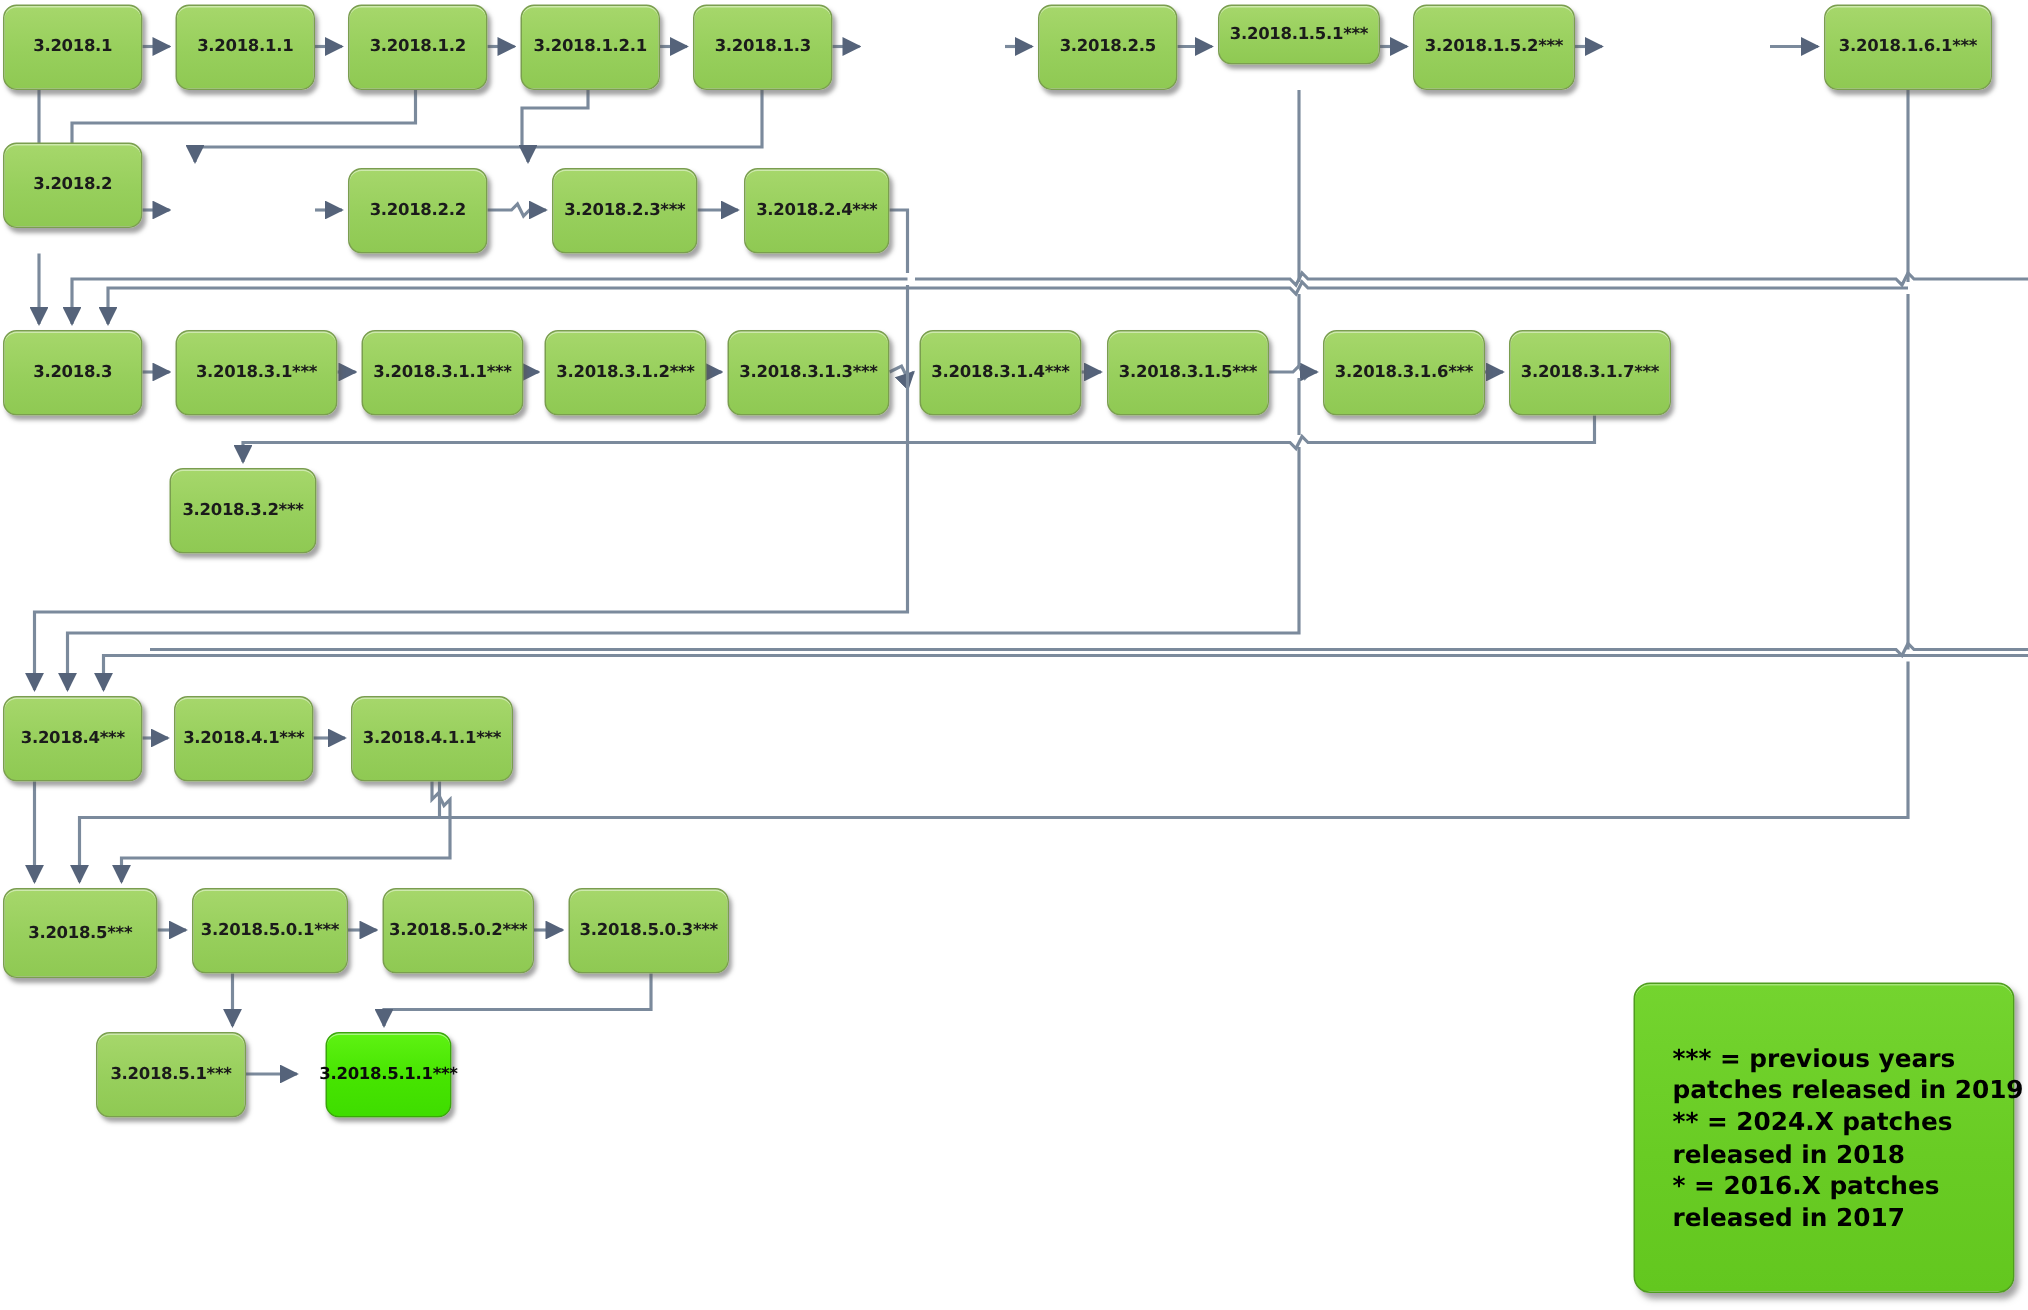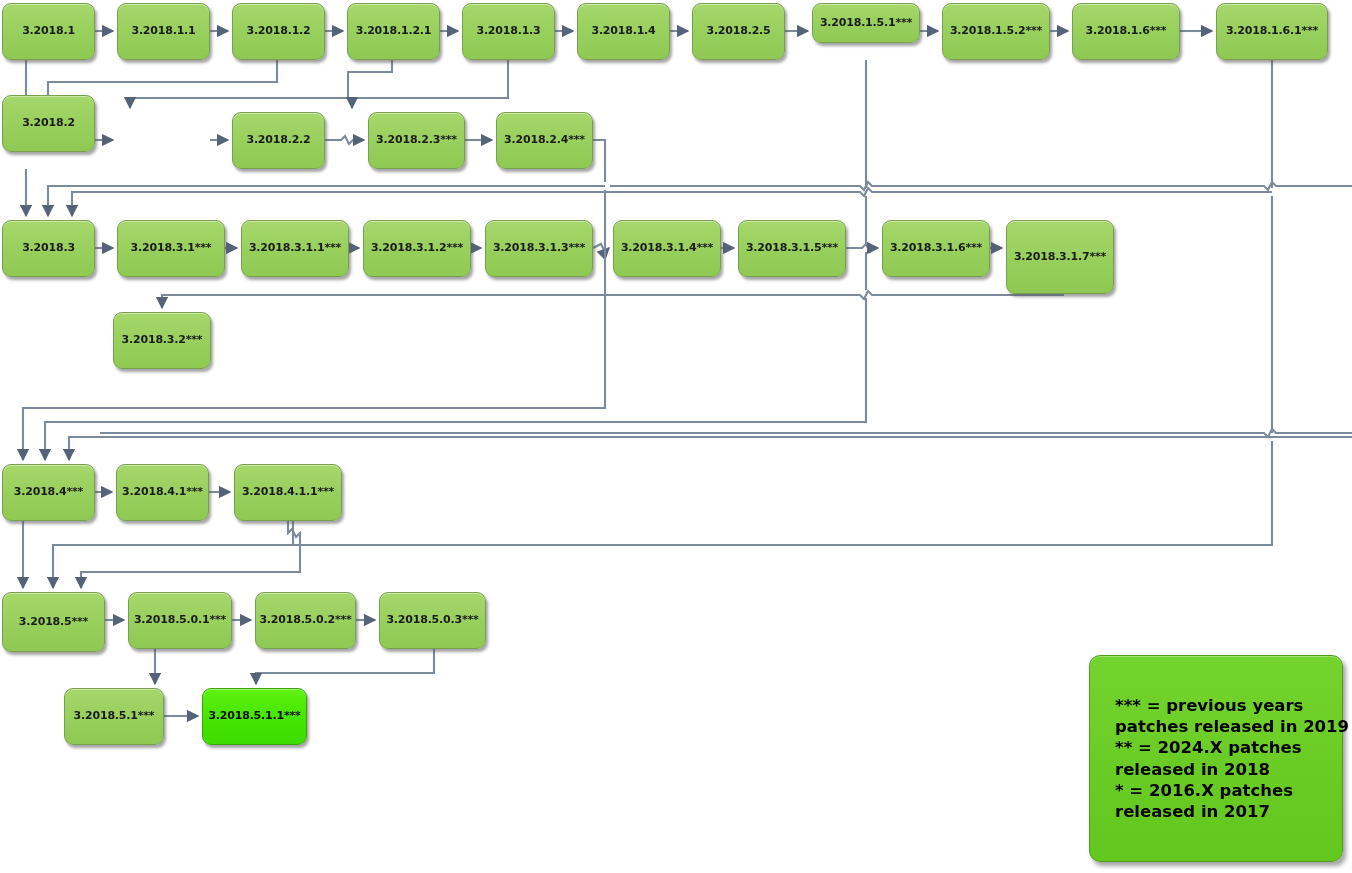"3.2018.1.4" div.node { html: <div>3.2018.1.4</div> -> none }
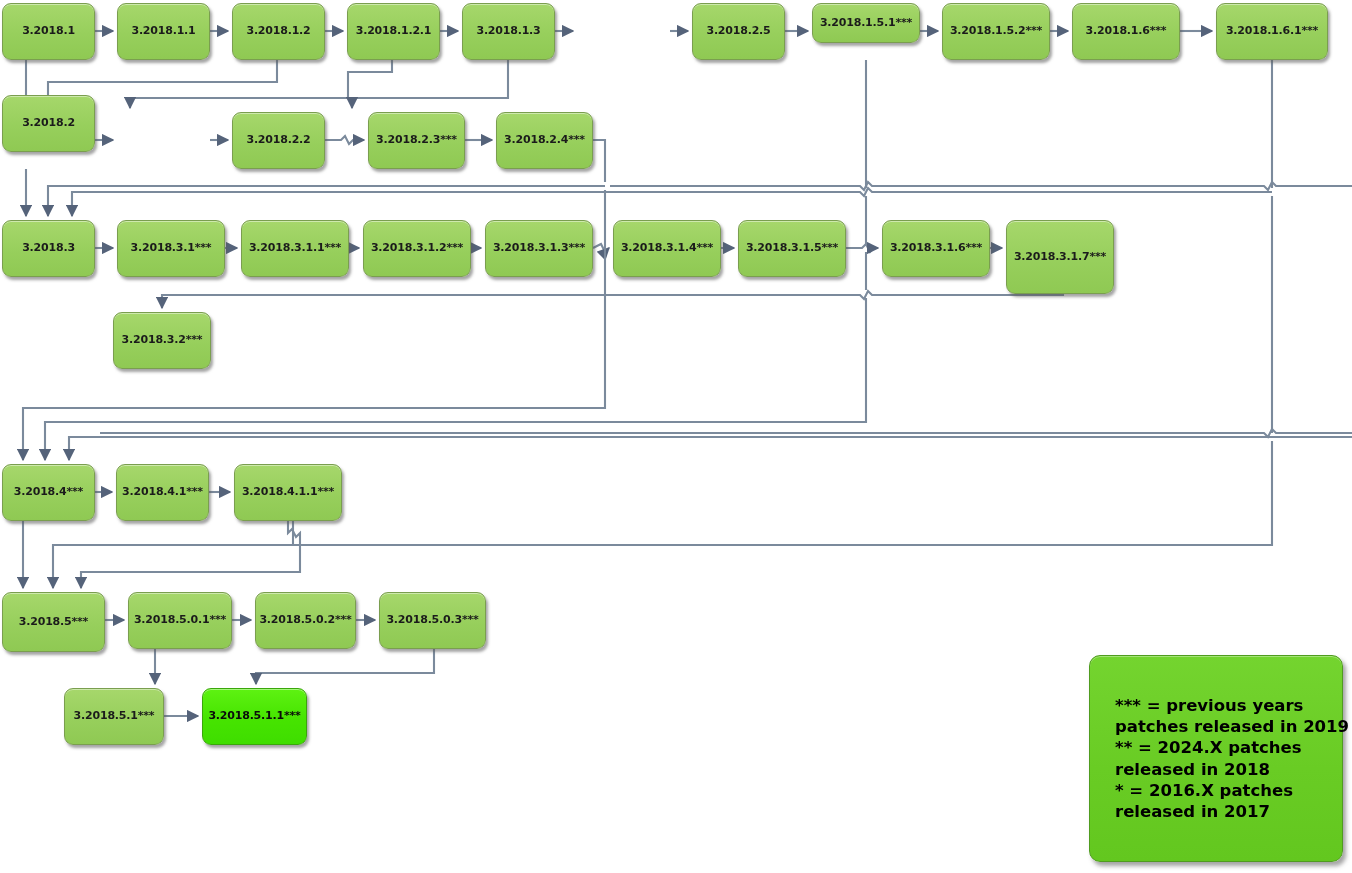"3.2018.1.6***" div.node { html: <div>3.2018.1.6***</div> -> none }
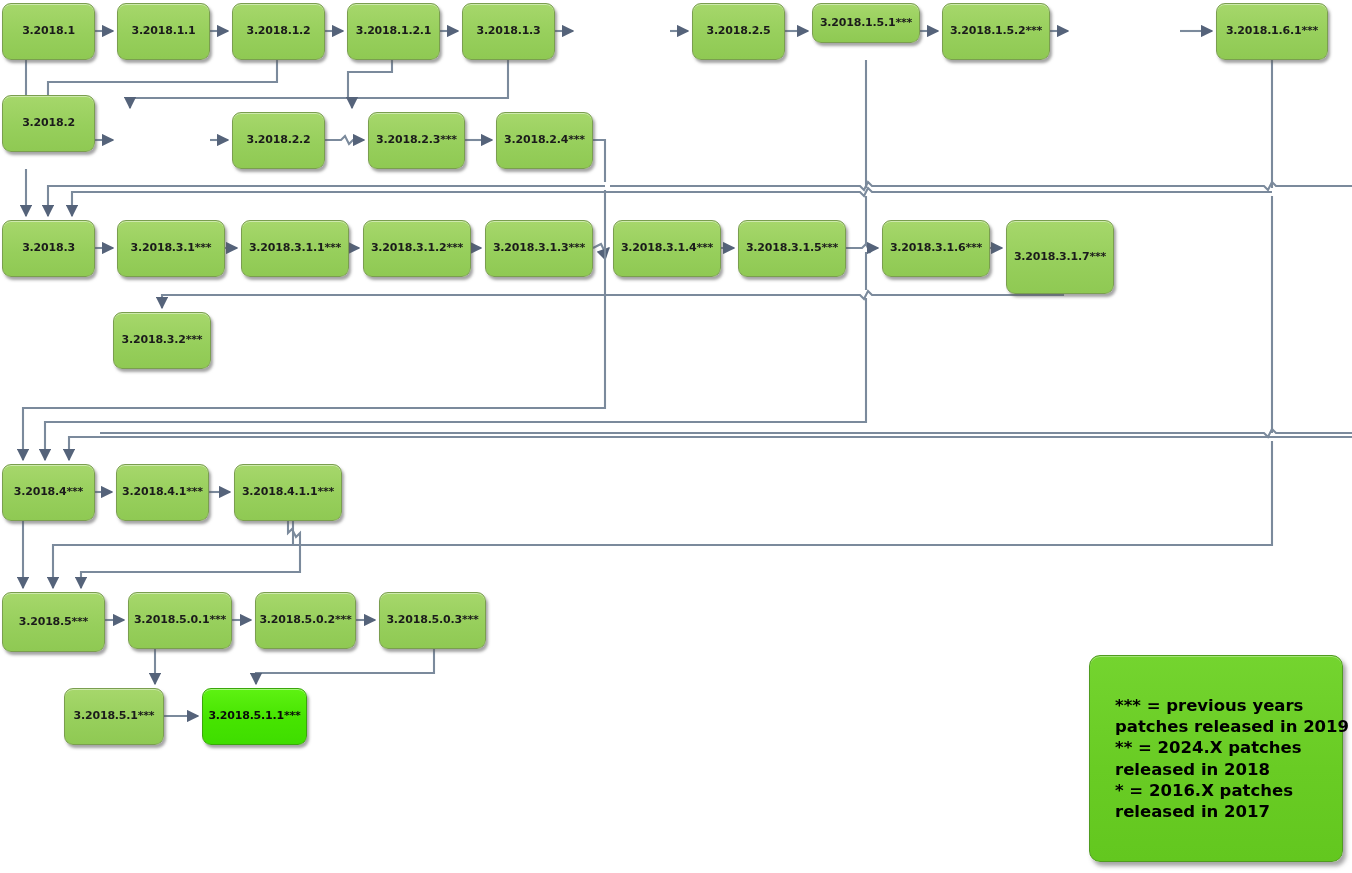"3.2018.3.1.7***" div.node { height: 74px -> 57px }
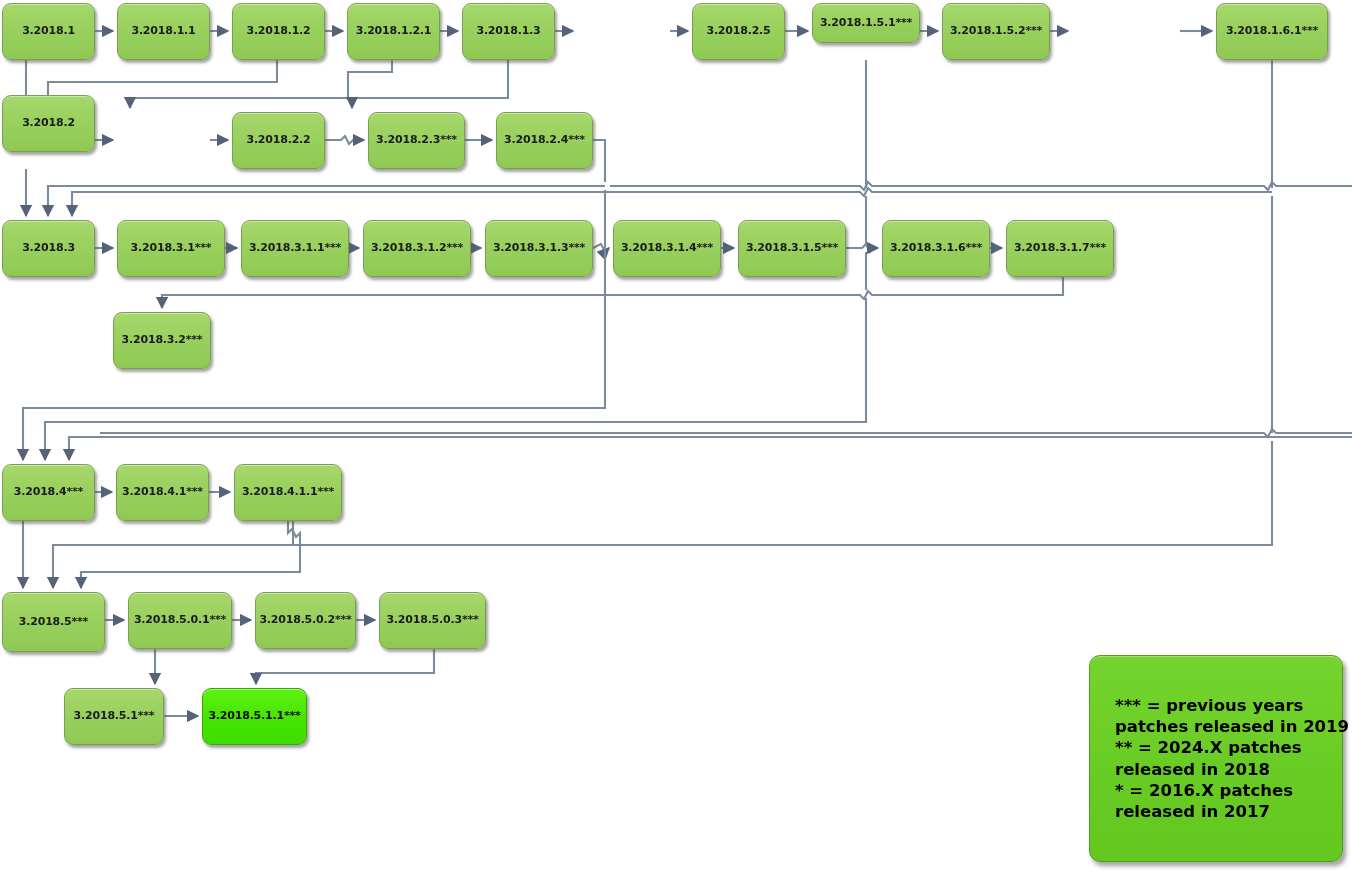"3.2018.5.1.1***" div.node { left: 202px -> 217px; width: 105px -> 84px }
